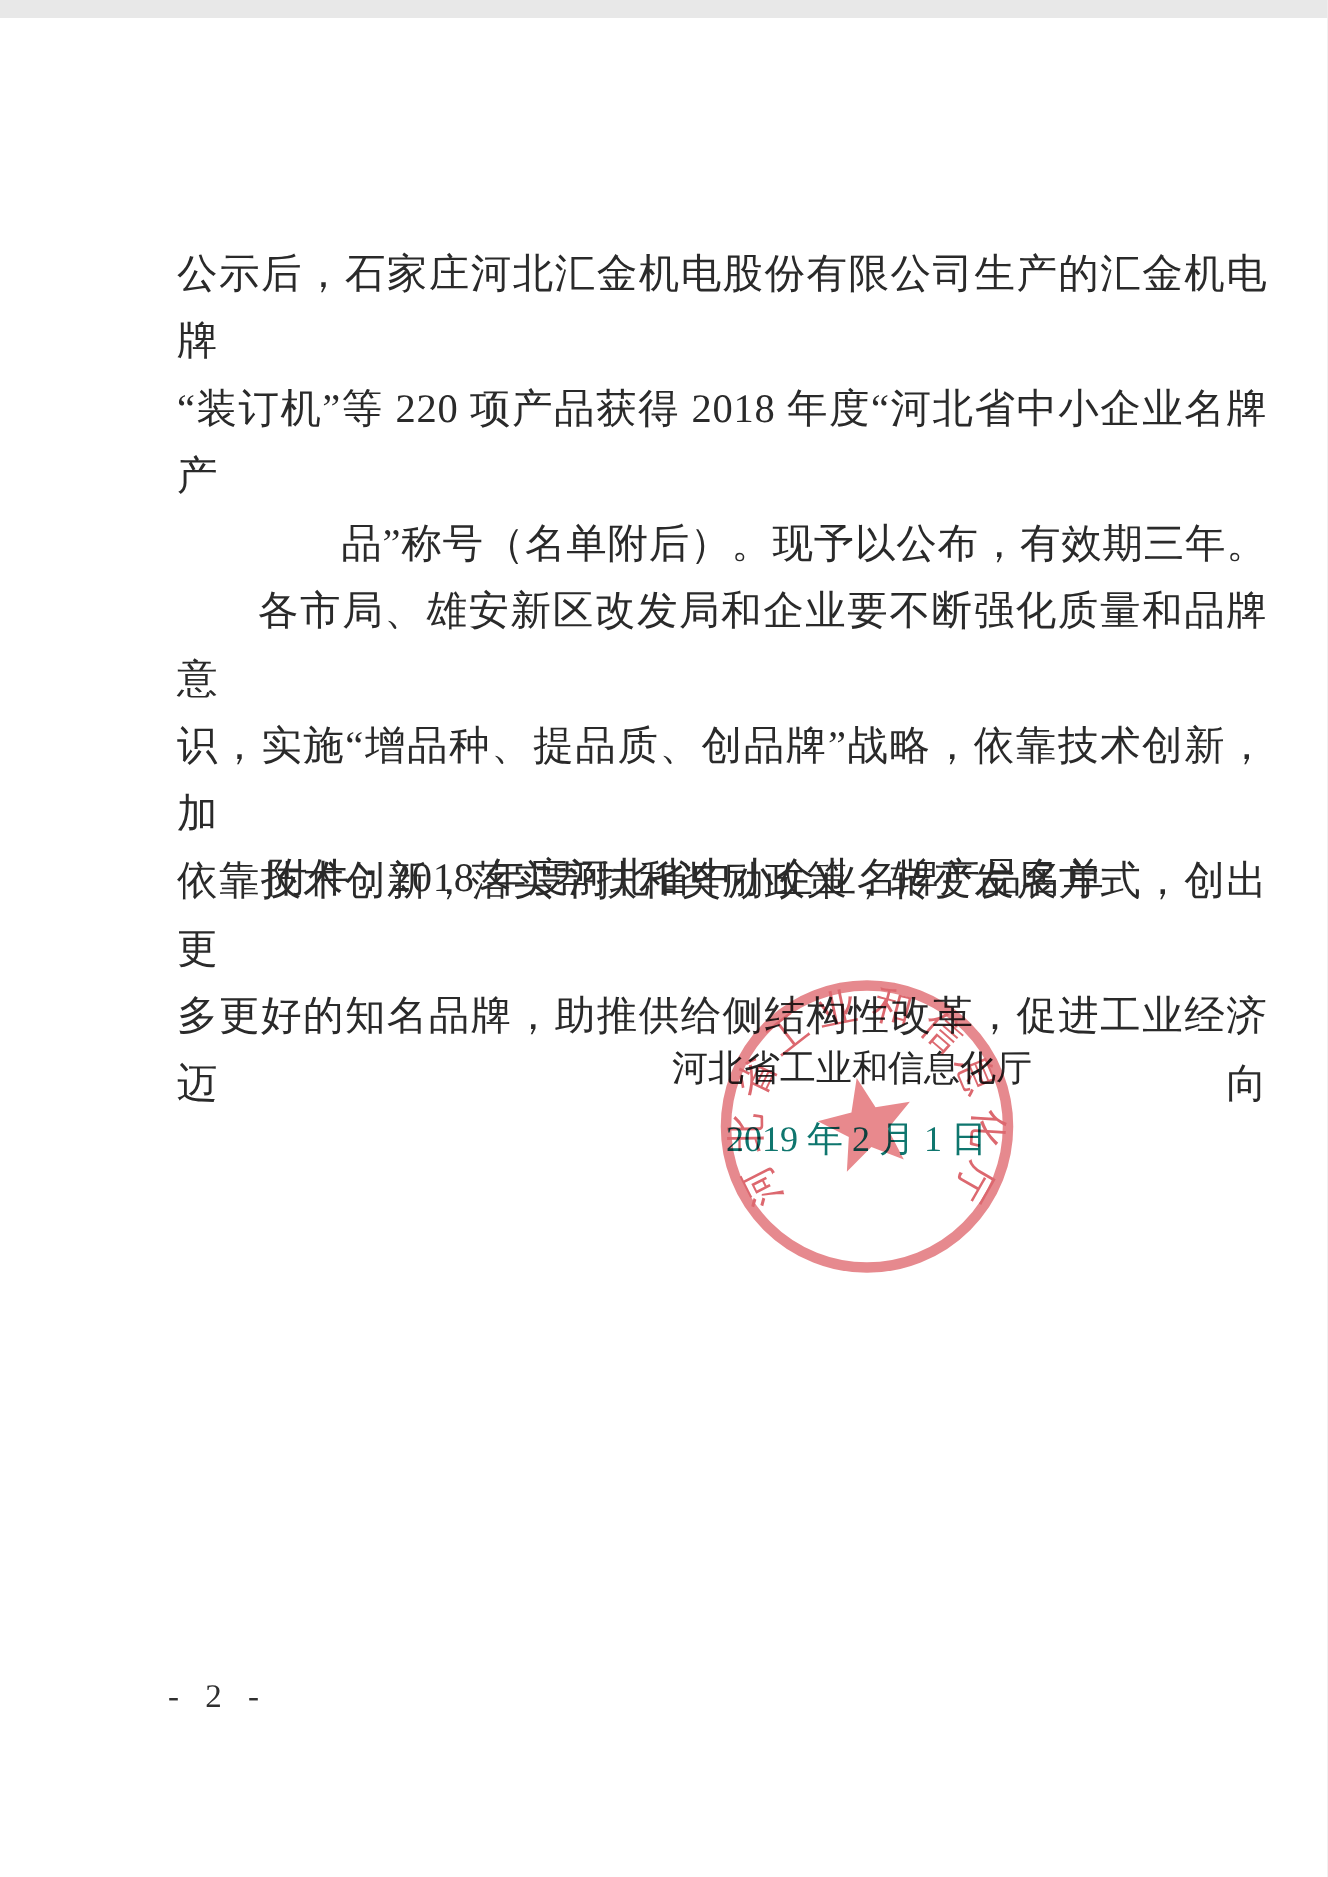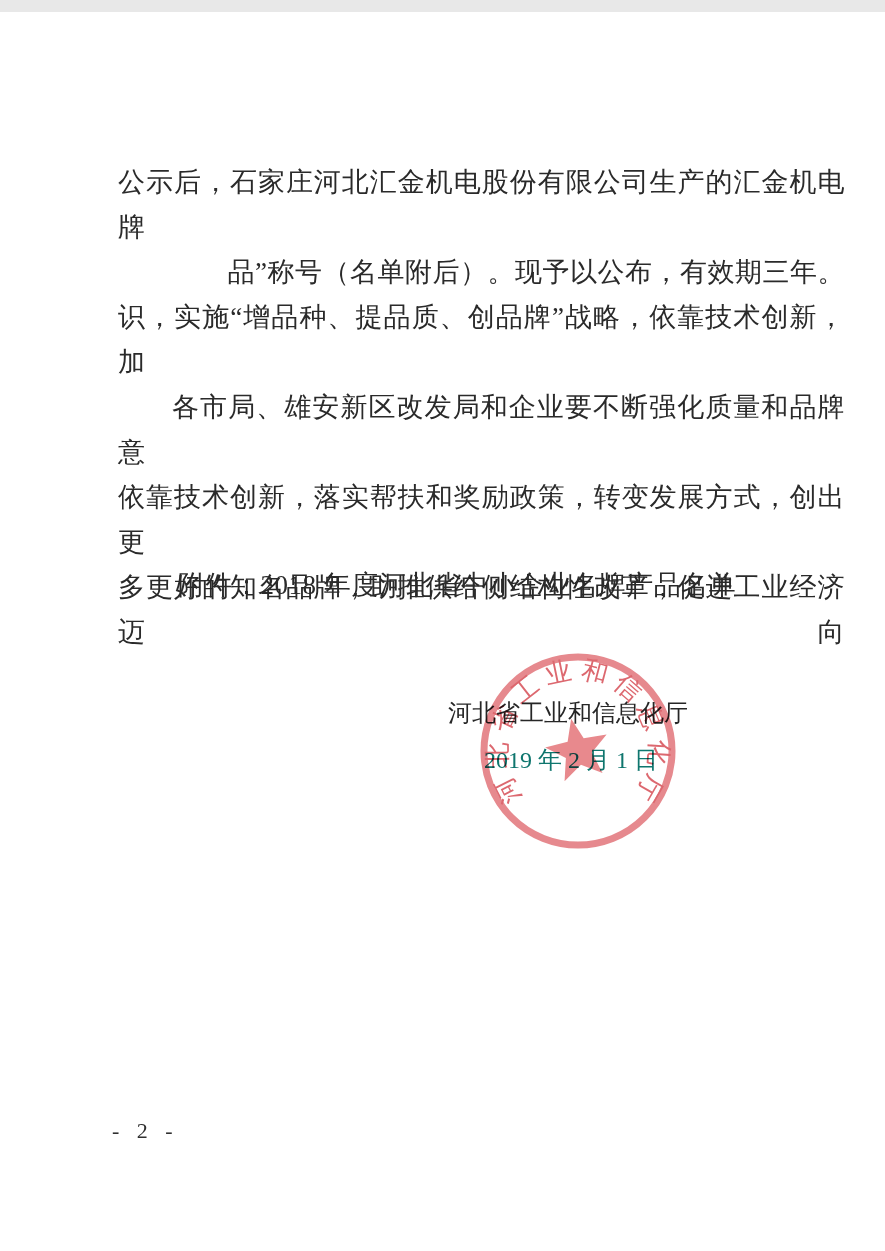"“装订机”等 220 项产品获得 2018 年度“河北省中小企业名牌产" div.body-line { html: none -> <div>“装订机”等 220 项产品获得 2018 年度“河北省中小企业名牌产</div> }
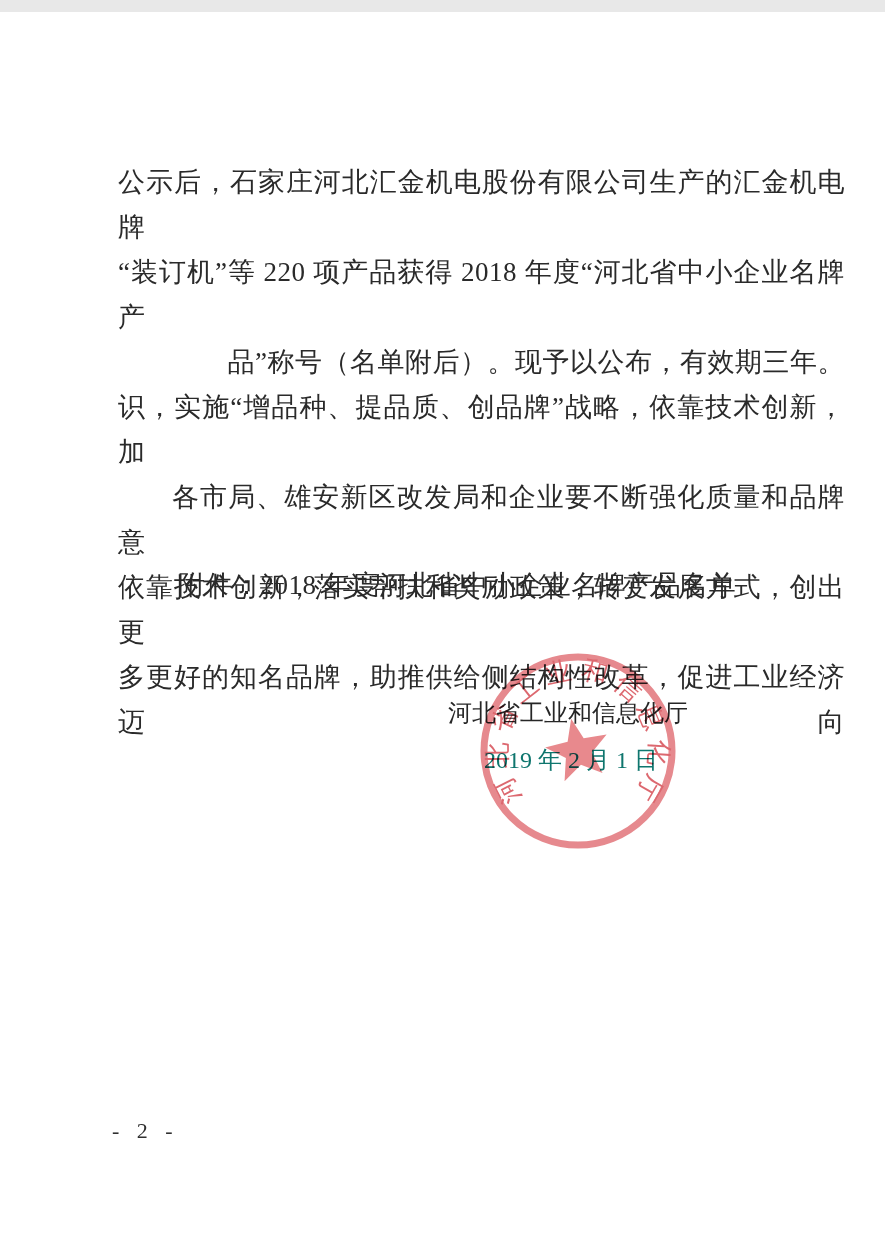"识，实施“增品种、提品质、创品牌”战略，依靠技术创新，加" div.body-line { order: before "各市局、雄安新区改发局和企业要不断强化质量和品牌意" -> after "各市局、雄安新区改发局和企业要不断强化质量和品牌意" }
